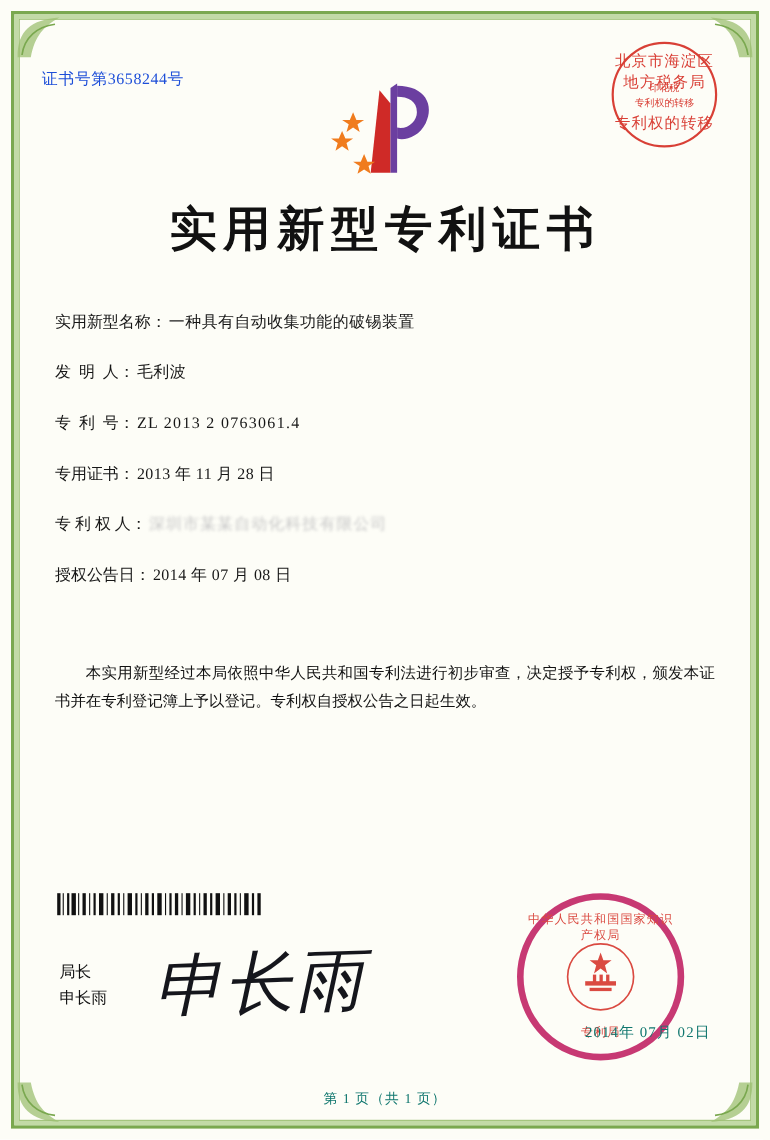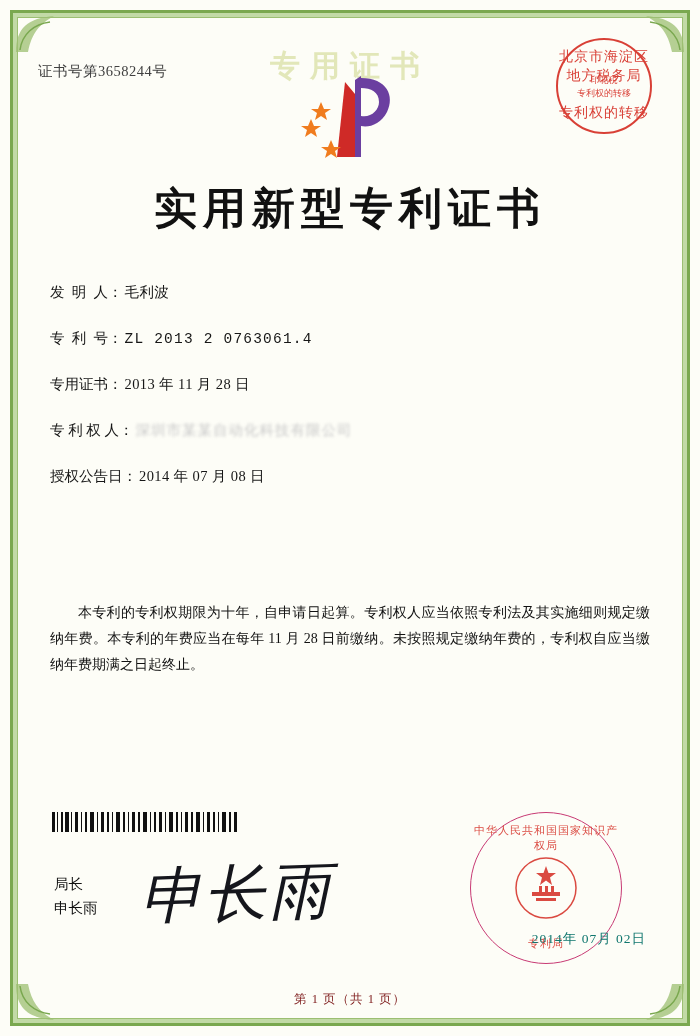"证书号第3658244号" .serial { color: #404040 -> #1d4ed8 }
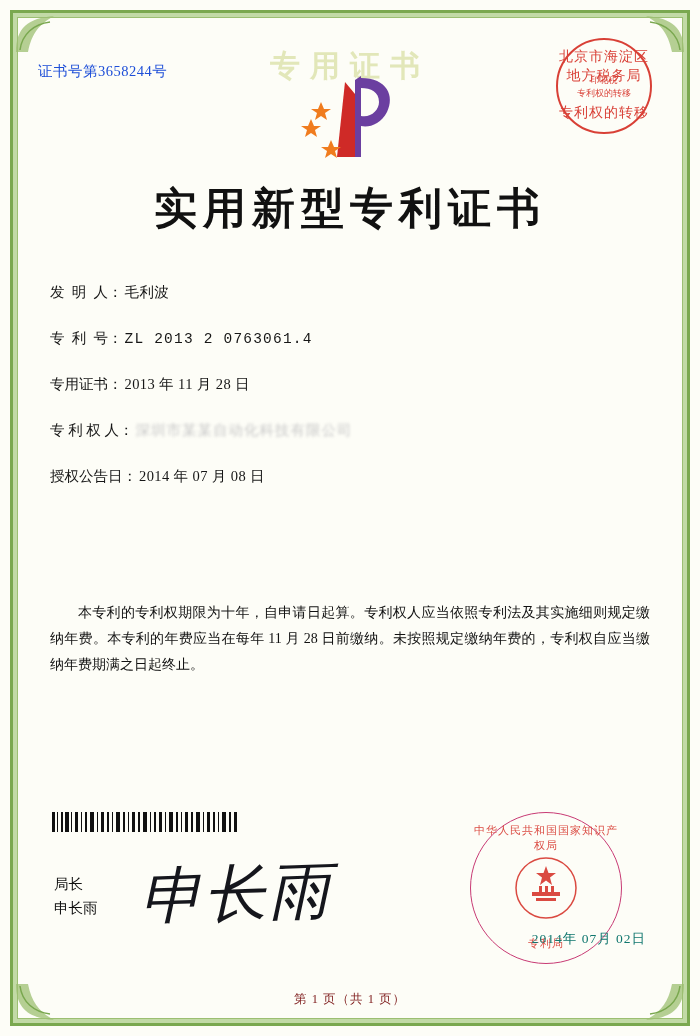"专用证书" div.watermark { html: <div>专用证书</div> -> none }
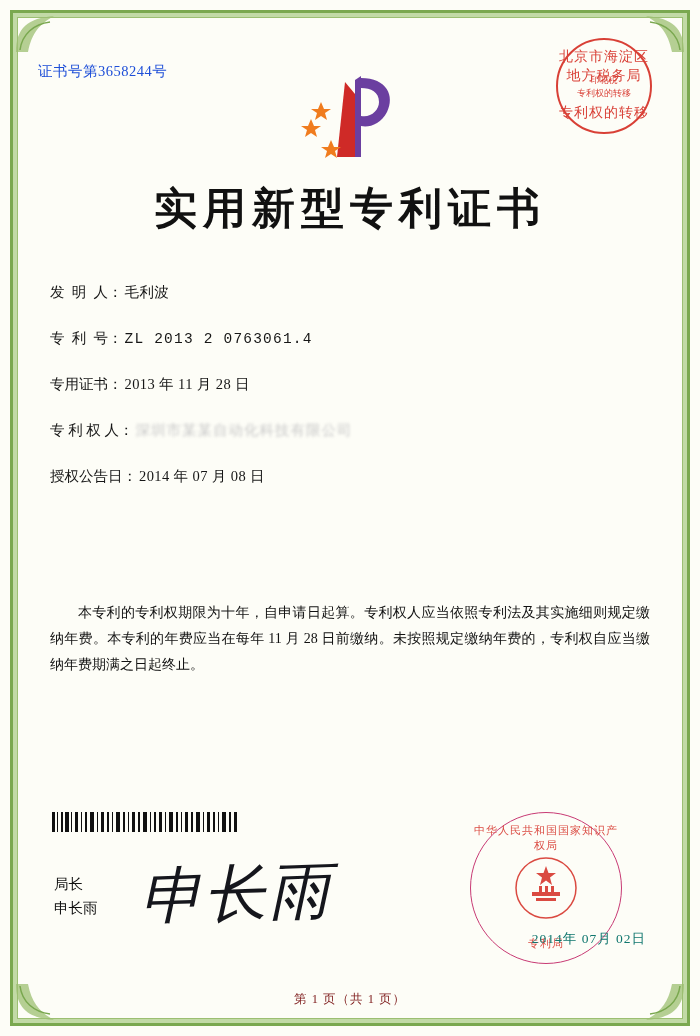"实用新型名称：" div.field-row { html: none -> <div> <span>实用新型名称：</span> <span>一种具有自动收集功能的破锡装置</span> </div> }
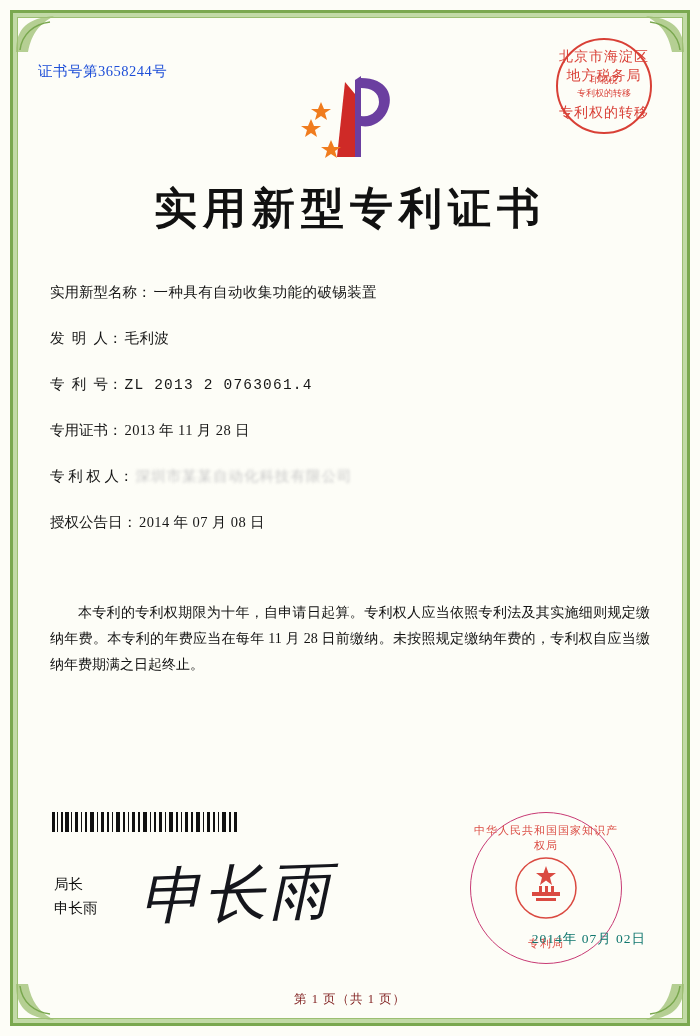"ZL 2013 2 0763061.4" .field-value.mono { font-family: Liberation Mono, monospace -> Liberation Serif, serif }
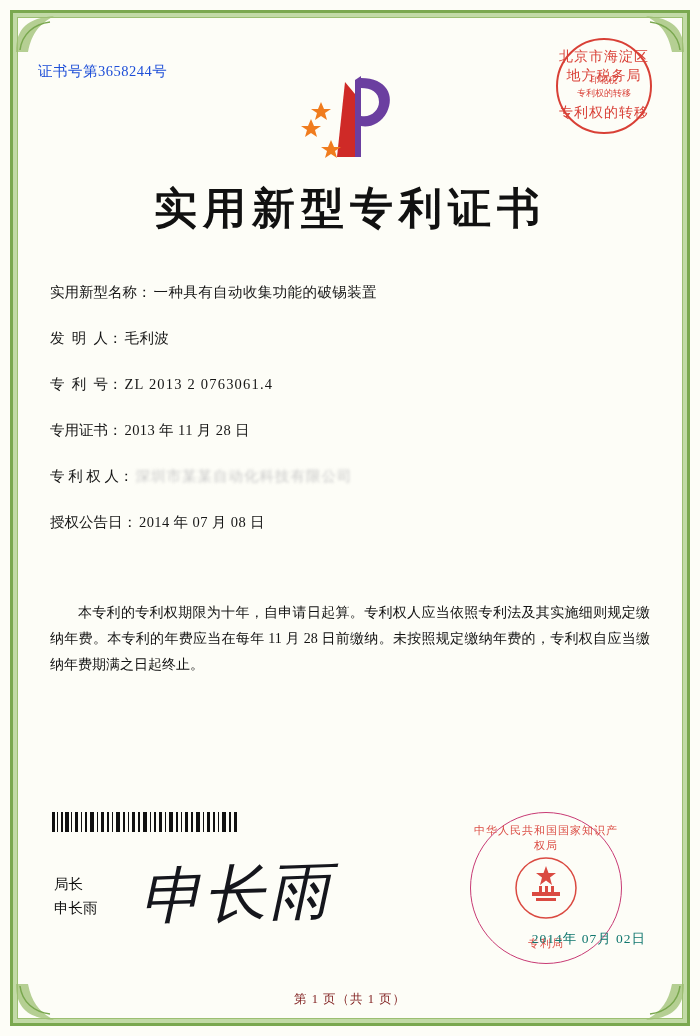"本实用新型经过本局依照中华人民共和国专利法进行初步审查，决定授予专利权，颁发本证" p { html: none -> <p>本实用新型经过本局依照中华人民共和国专利法进行初步审查，决定授予专利权，颁发本证书并在专利登记簿上予以登记。专利权自授权公告之日起生效。</p> }
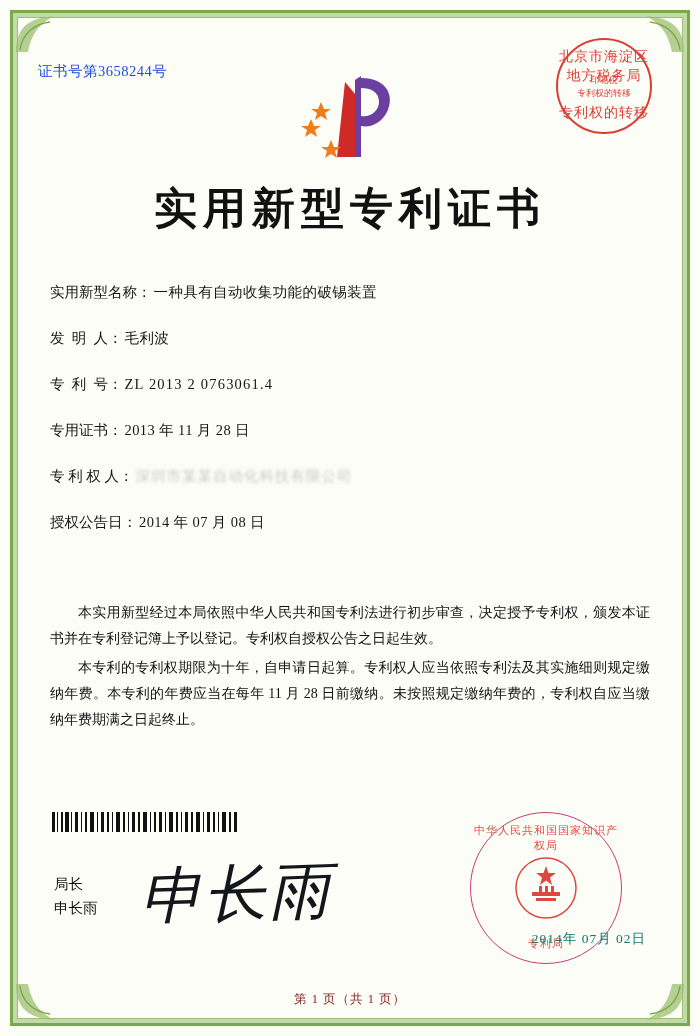"本专利的专利权期限为十年，自申请日起算。专利权人应当依照专利法及其实施细则规定缴" p { html: <p>本专利的专利权期限为十年，自申请日起算。专利权人应当依照专利法及其实施细则规定缴纳年费。本专利的年费应当在每年 11 月 28 日前缴纳。未按照规定缴纳年费的，专利权自应当缴纳年费期满之日起终止。</p> -> none }
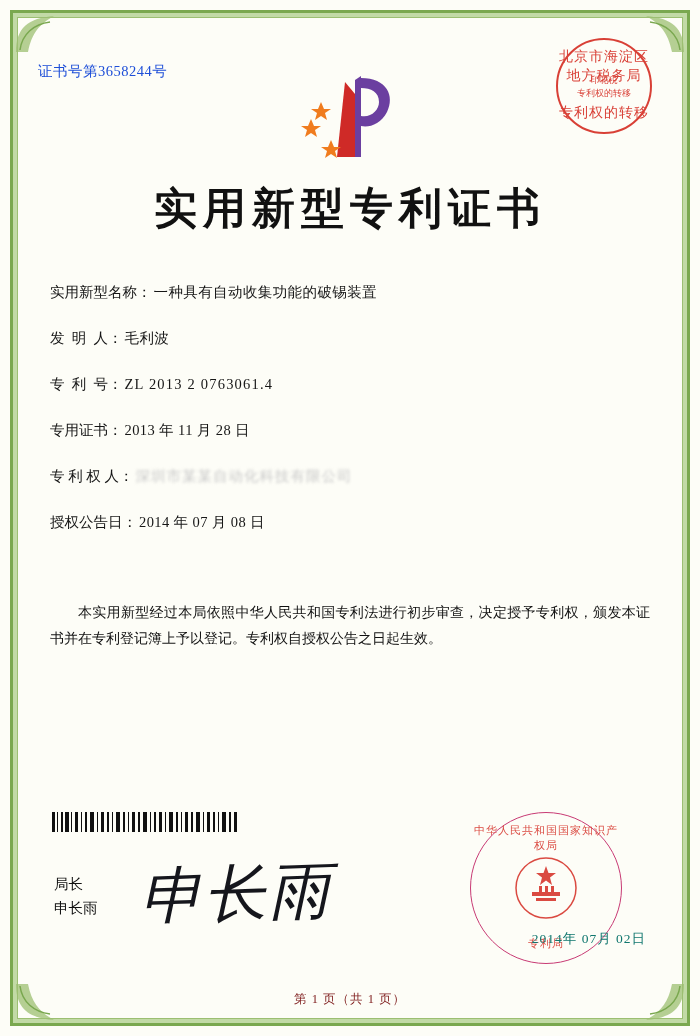"中华人民共和国国家知识产权局" .national-seal { border: 1px solid #be185d -> 6px solid #be185d }
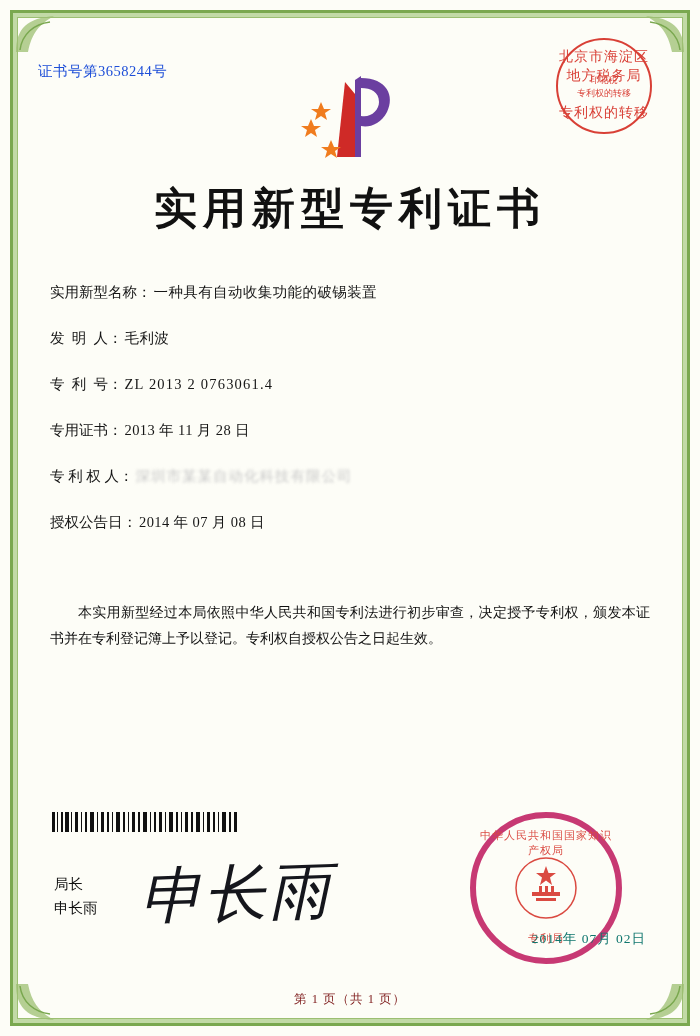"第 1 页（共 1 页）" .footer { color: #7f1d1d -> #0f766e }
